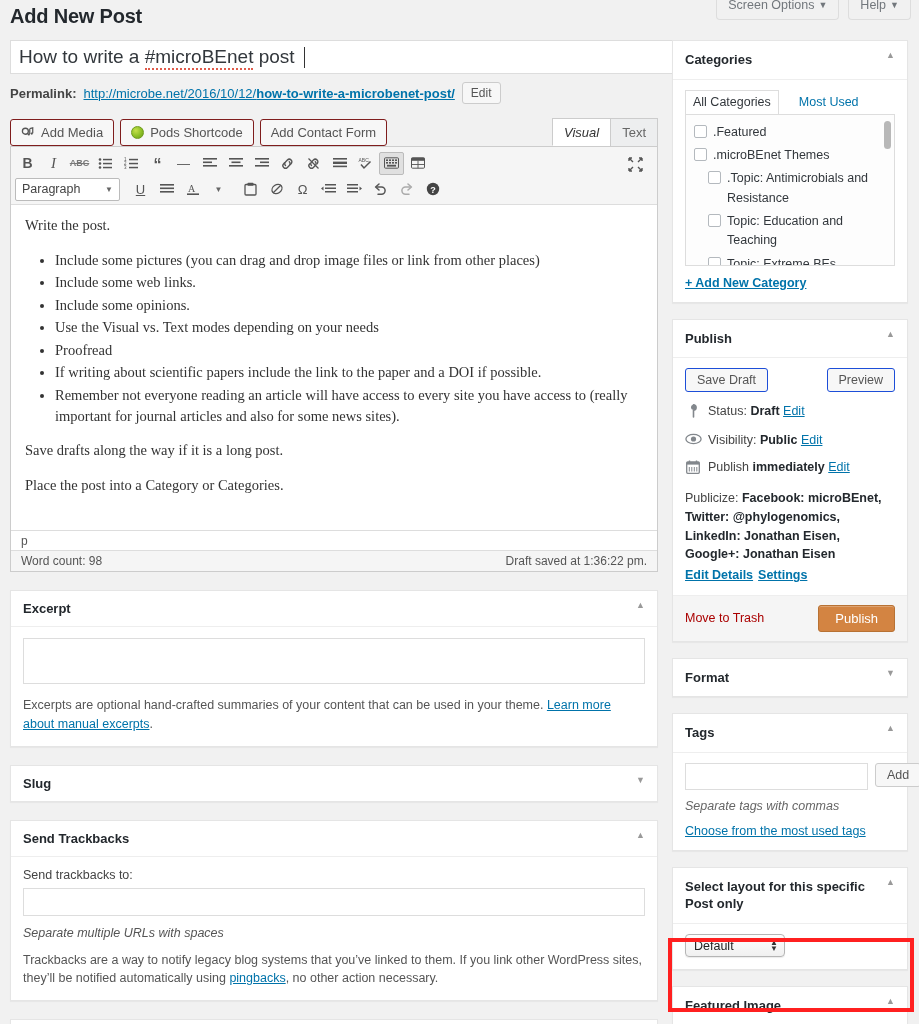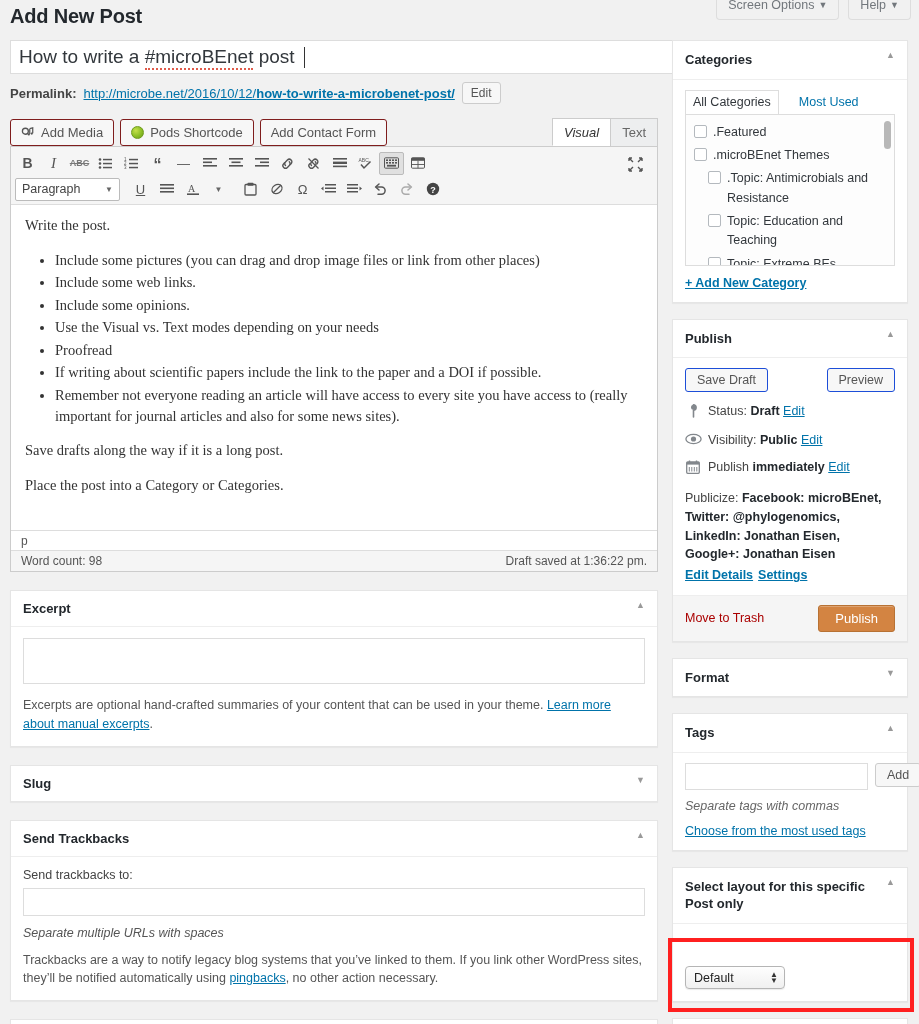"Default" .mac-select { margin-top: 32px -> none }
